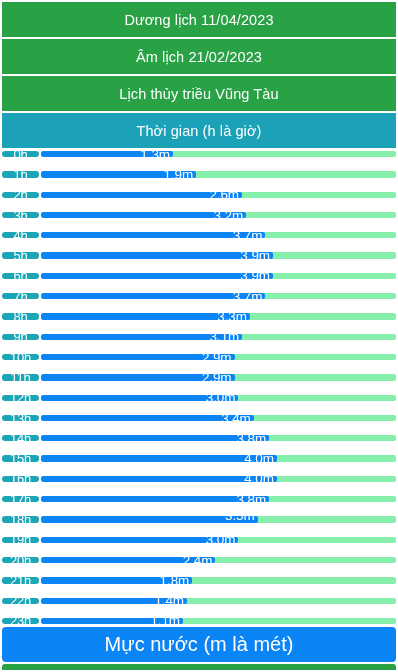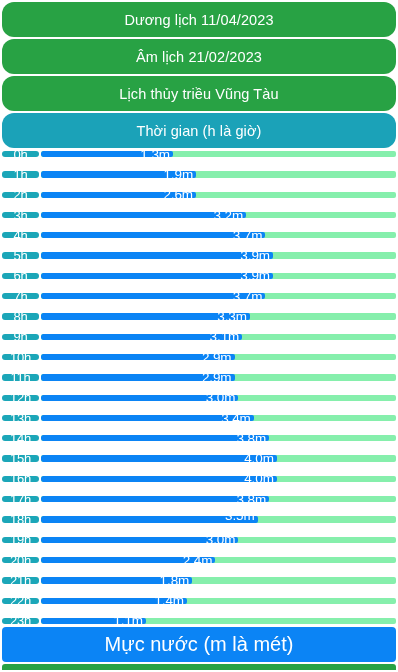"Dương lịch 11/04/2023" .banner { border-radius: 12px -> 0 }
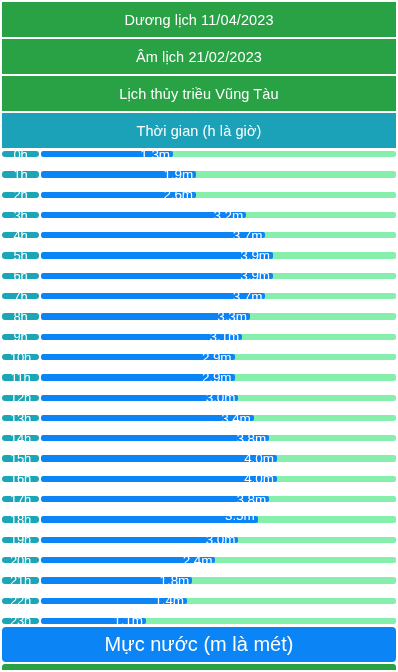"2.6m" div.row-bar { width: 155px -> 201px }
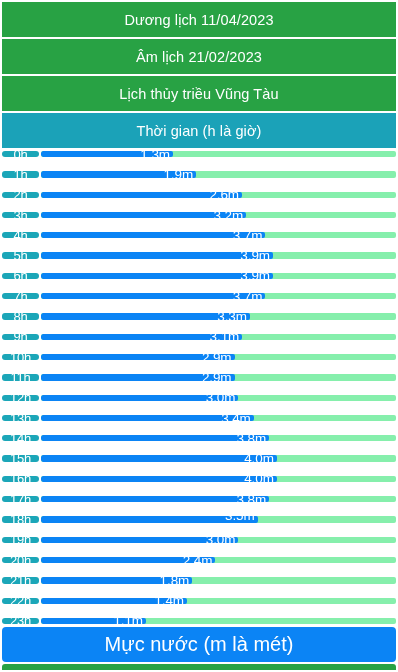"1.1m" div.row-bar { width: 105px -> 142px }
